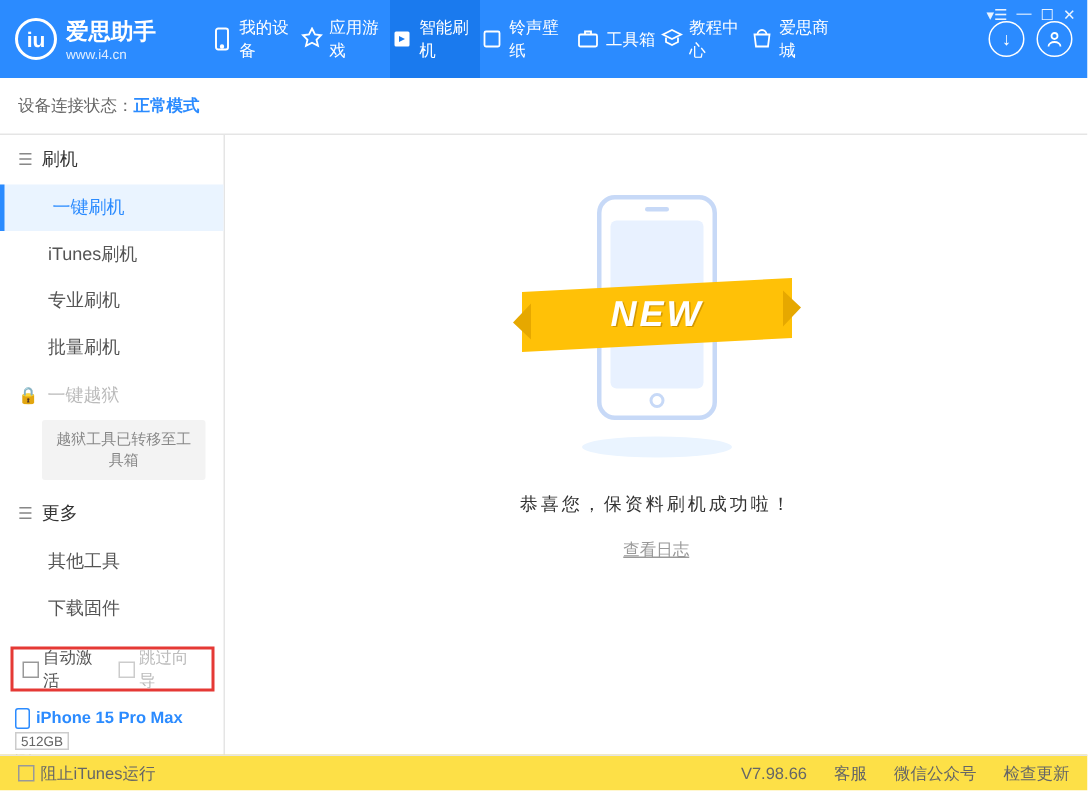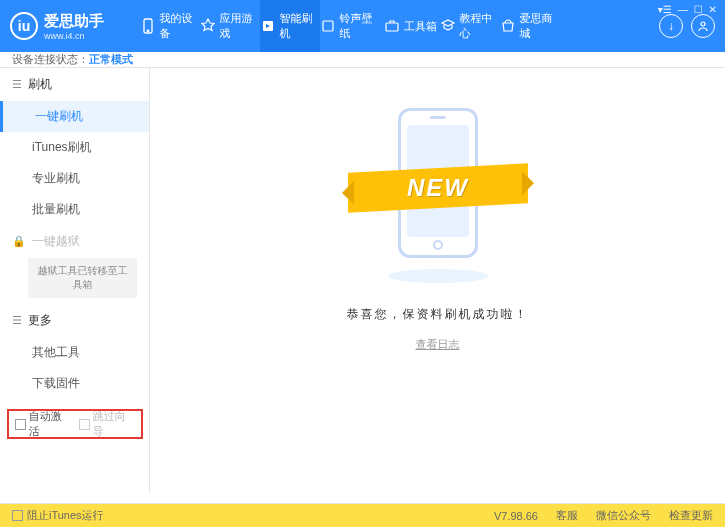"设备连接状态：" .status-bar { height: 16px -> 38px }
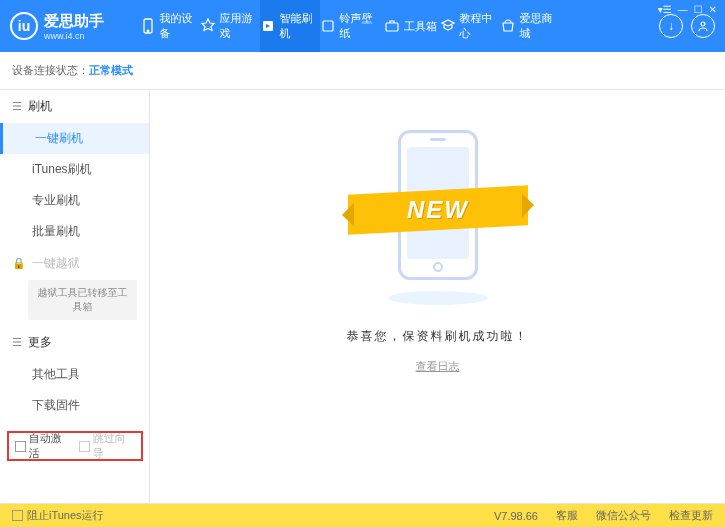"iPhone 15 Pro Max" div.device-block { html: none -> <div> <div> <svg> <rect></rect> </svg> <span>iPhone 15 Pro Max</span> </div> <span>512GB</span> <div>iPhone</div> </div> }
